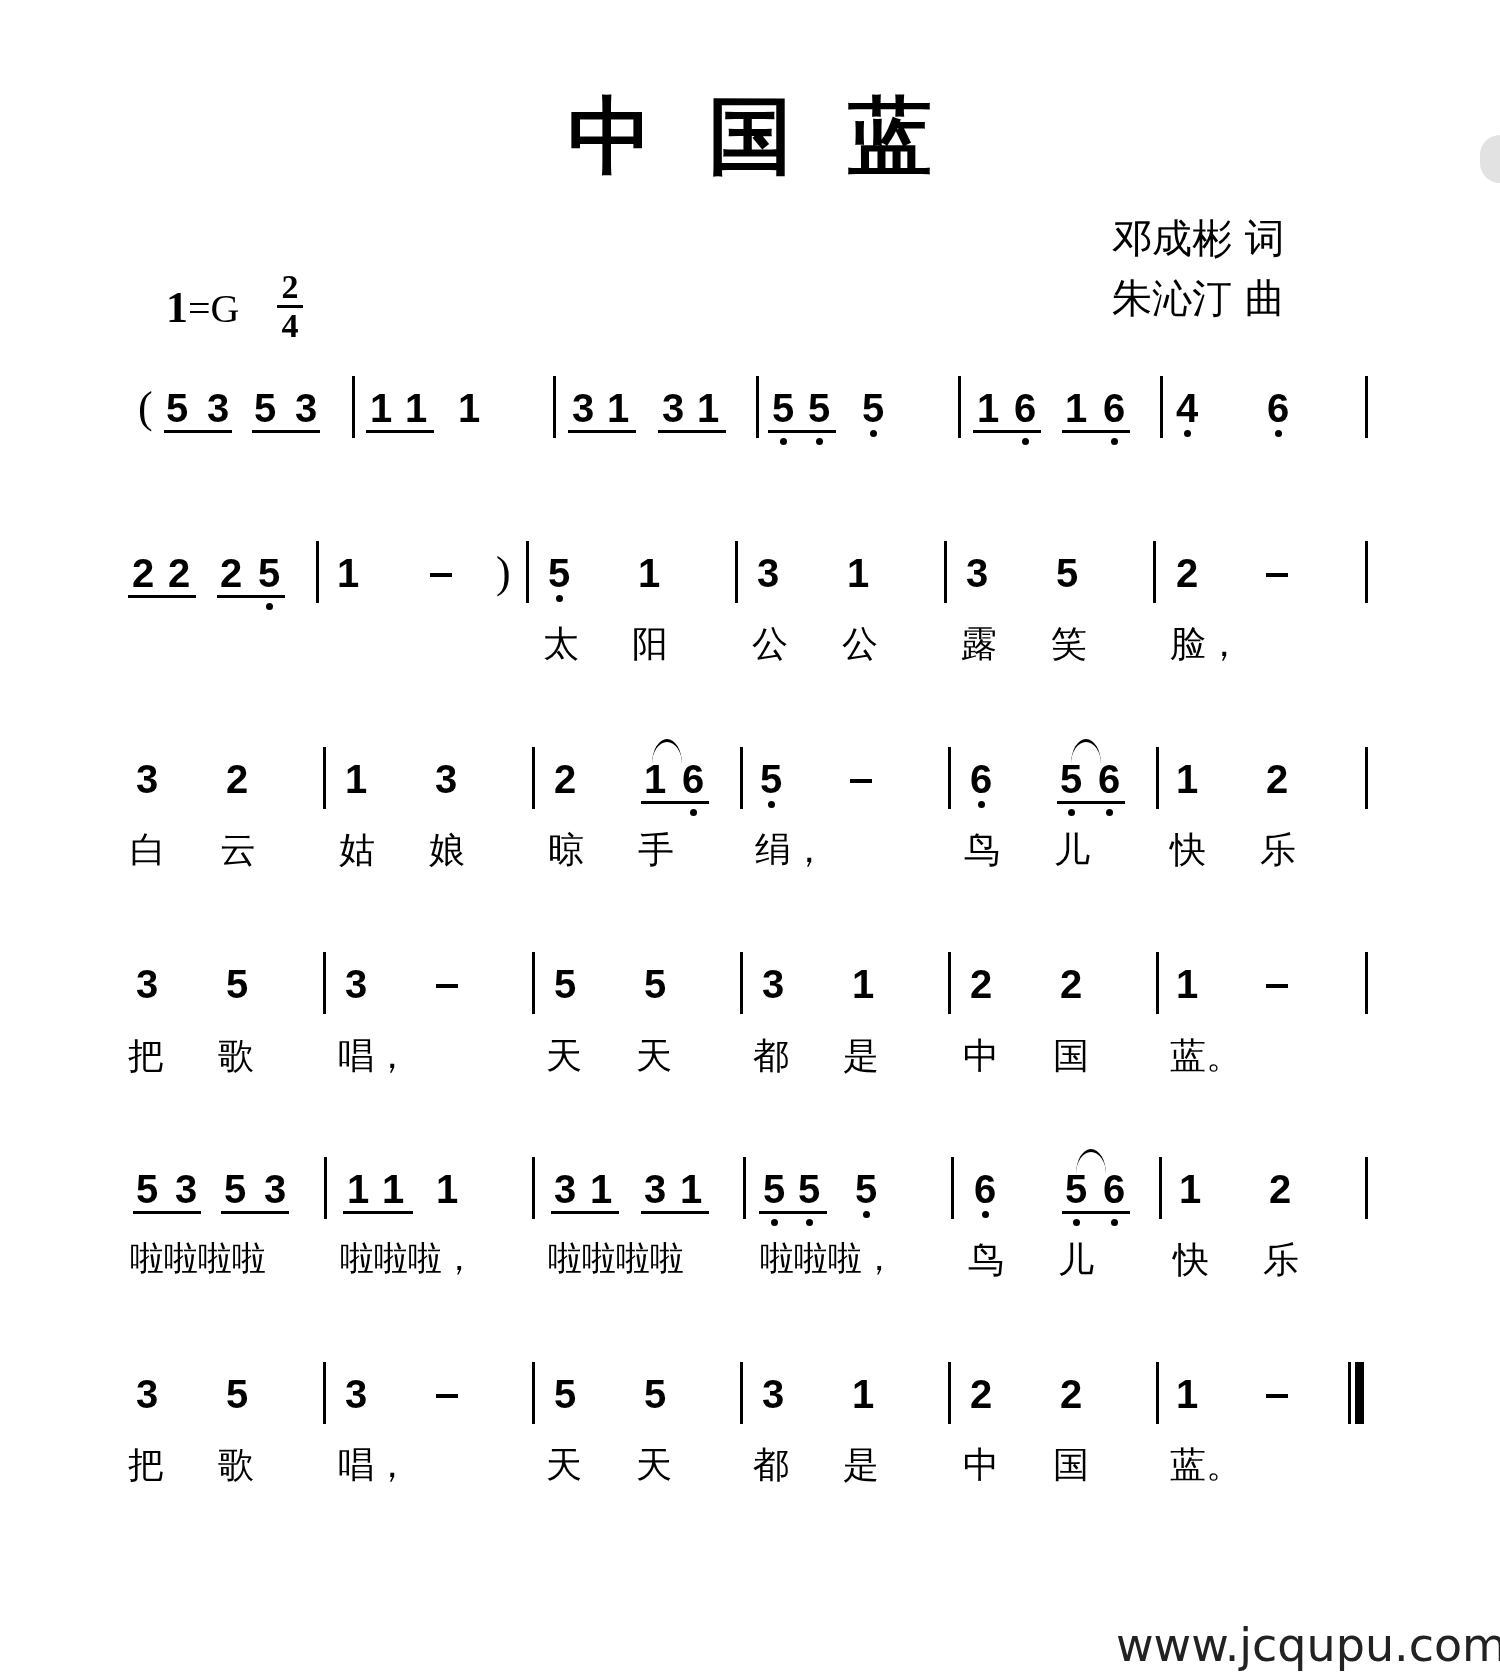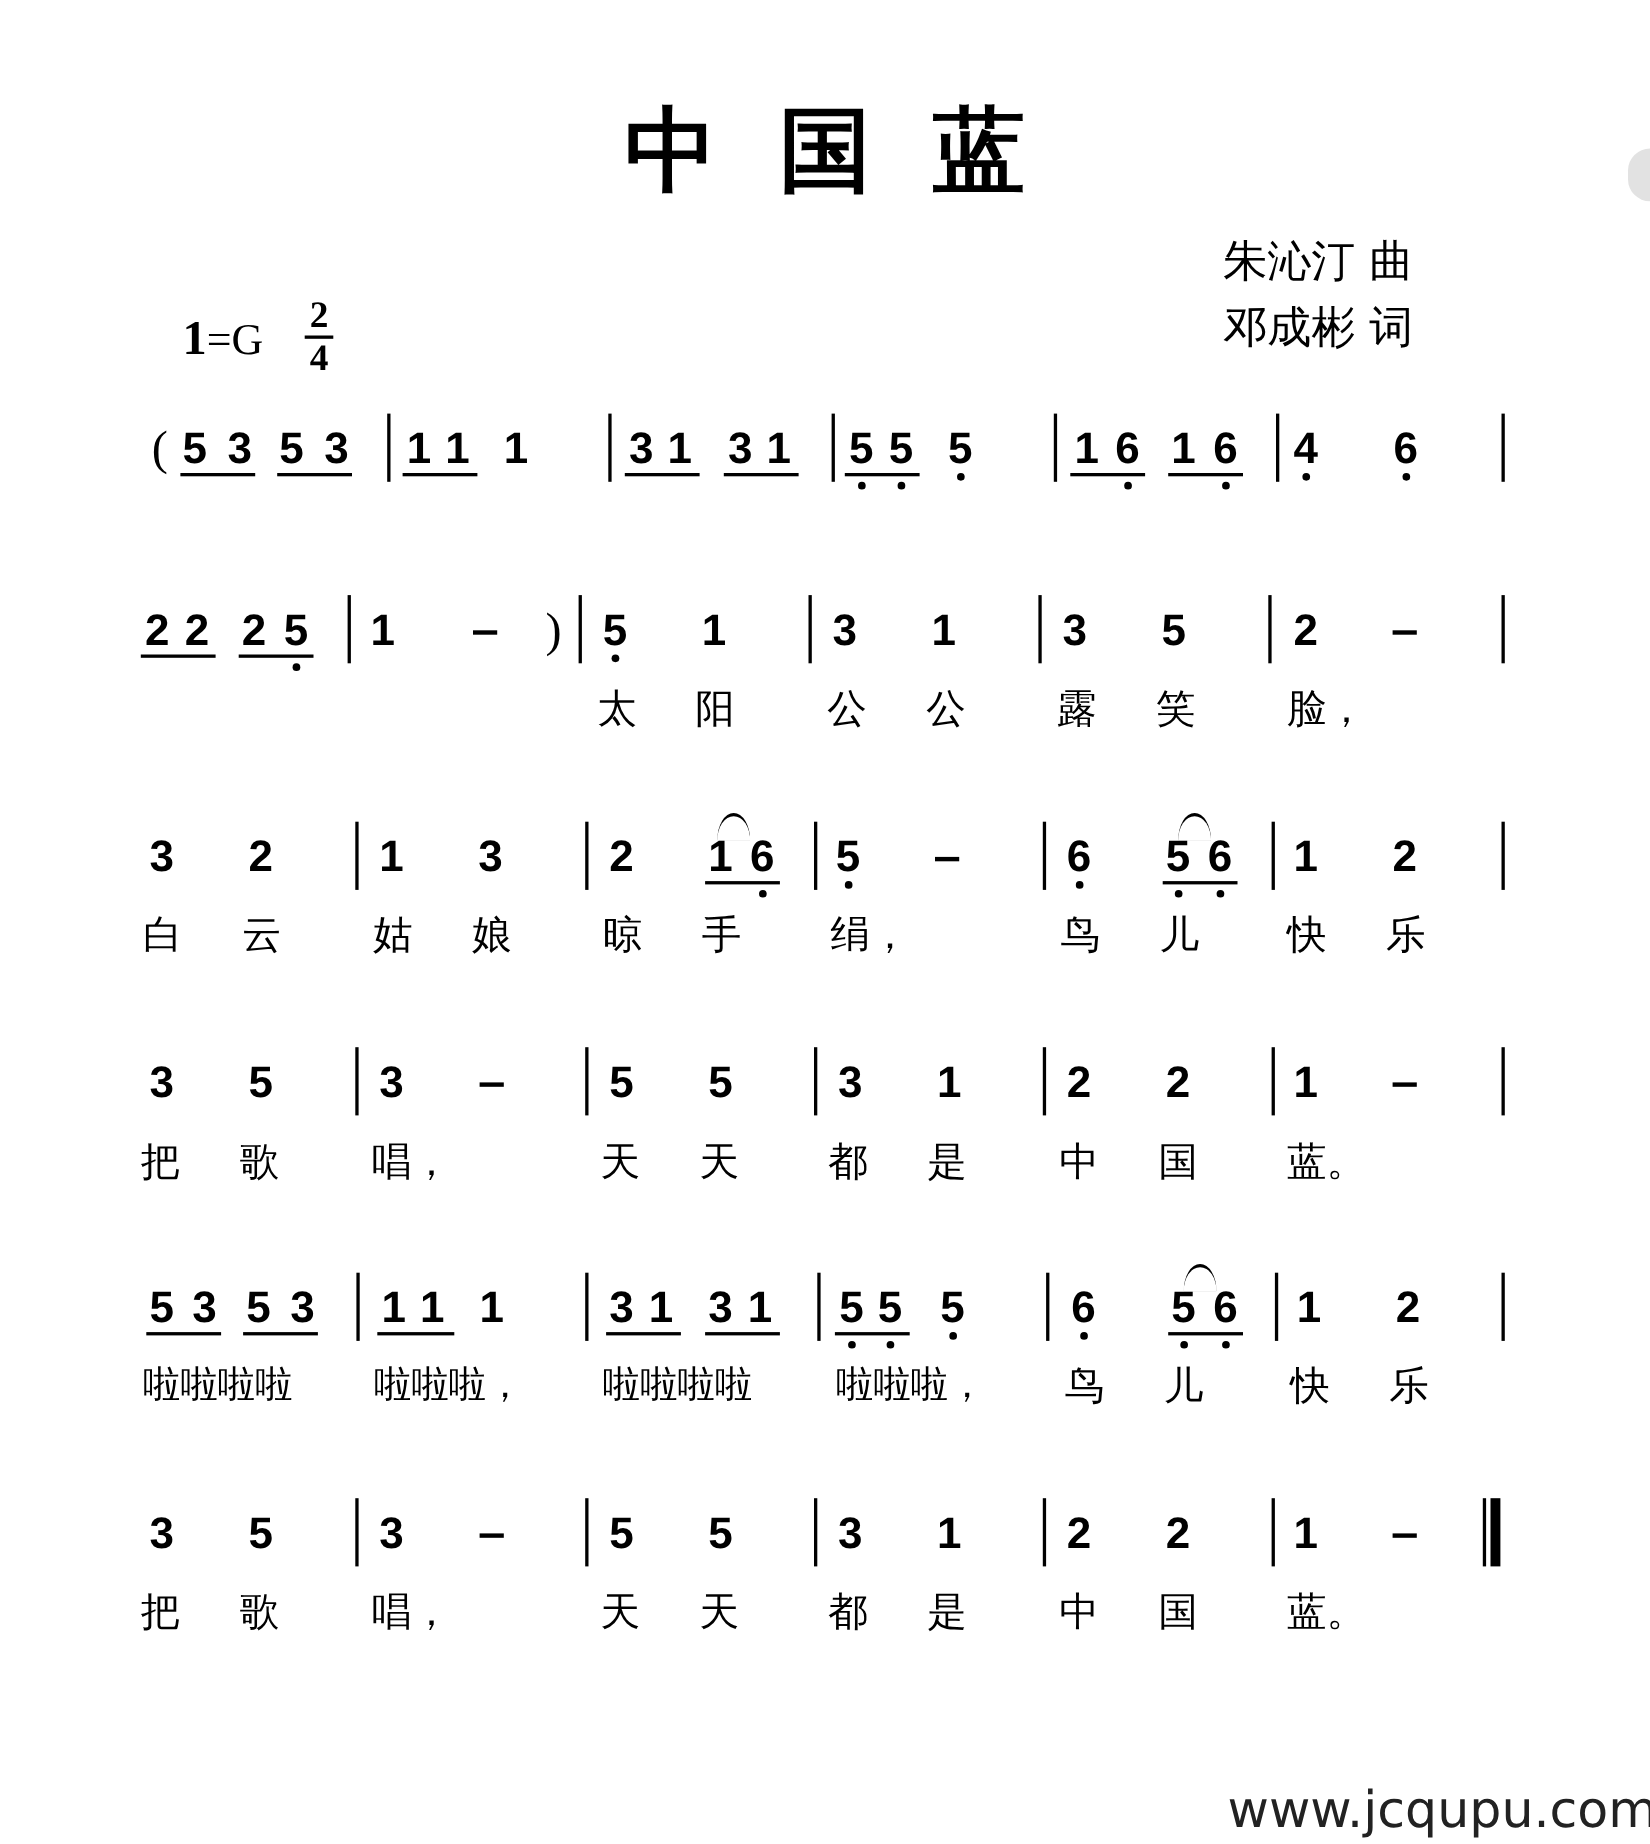"朱沁汀 曲" div { order: before "邓成彬 词" -> after "邓成彬 词" }
